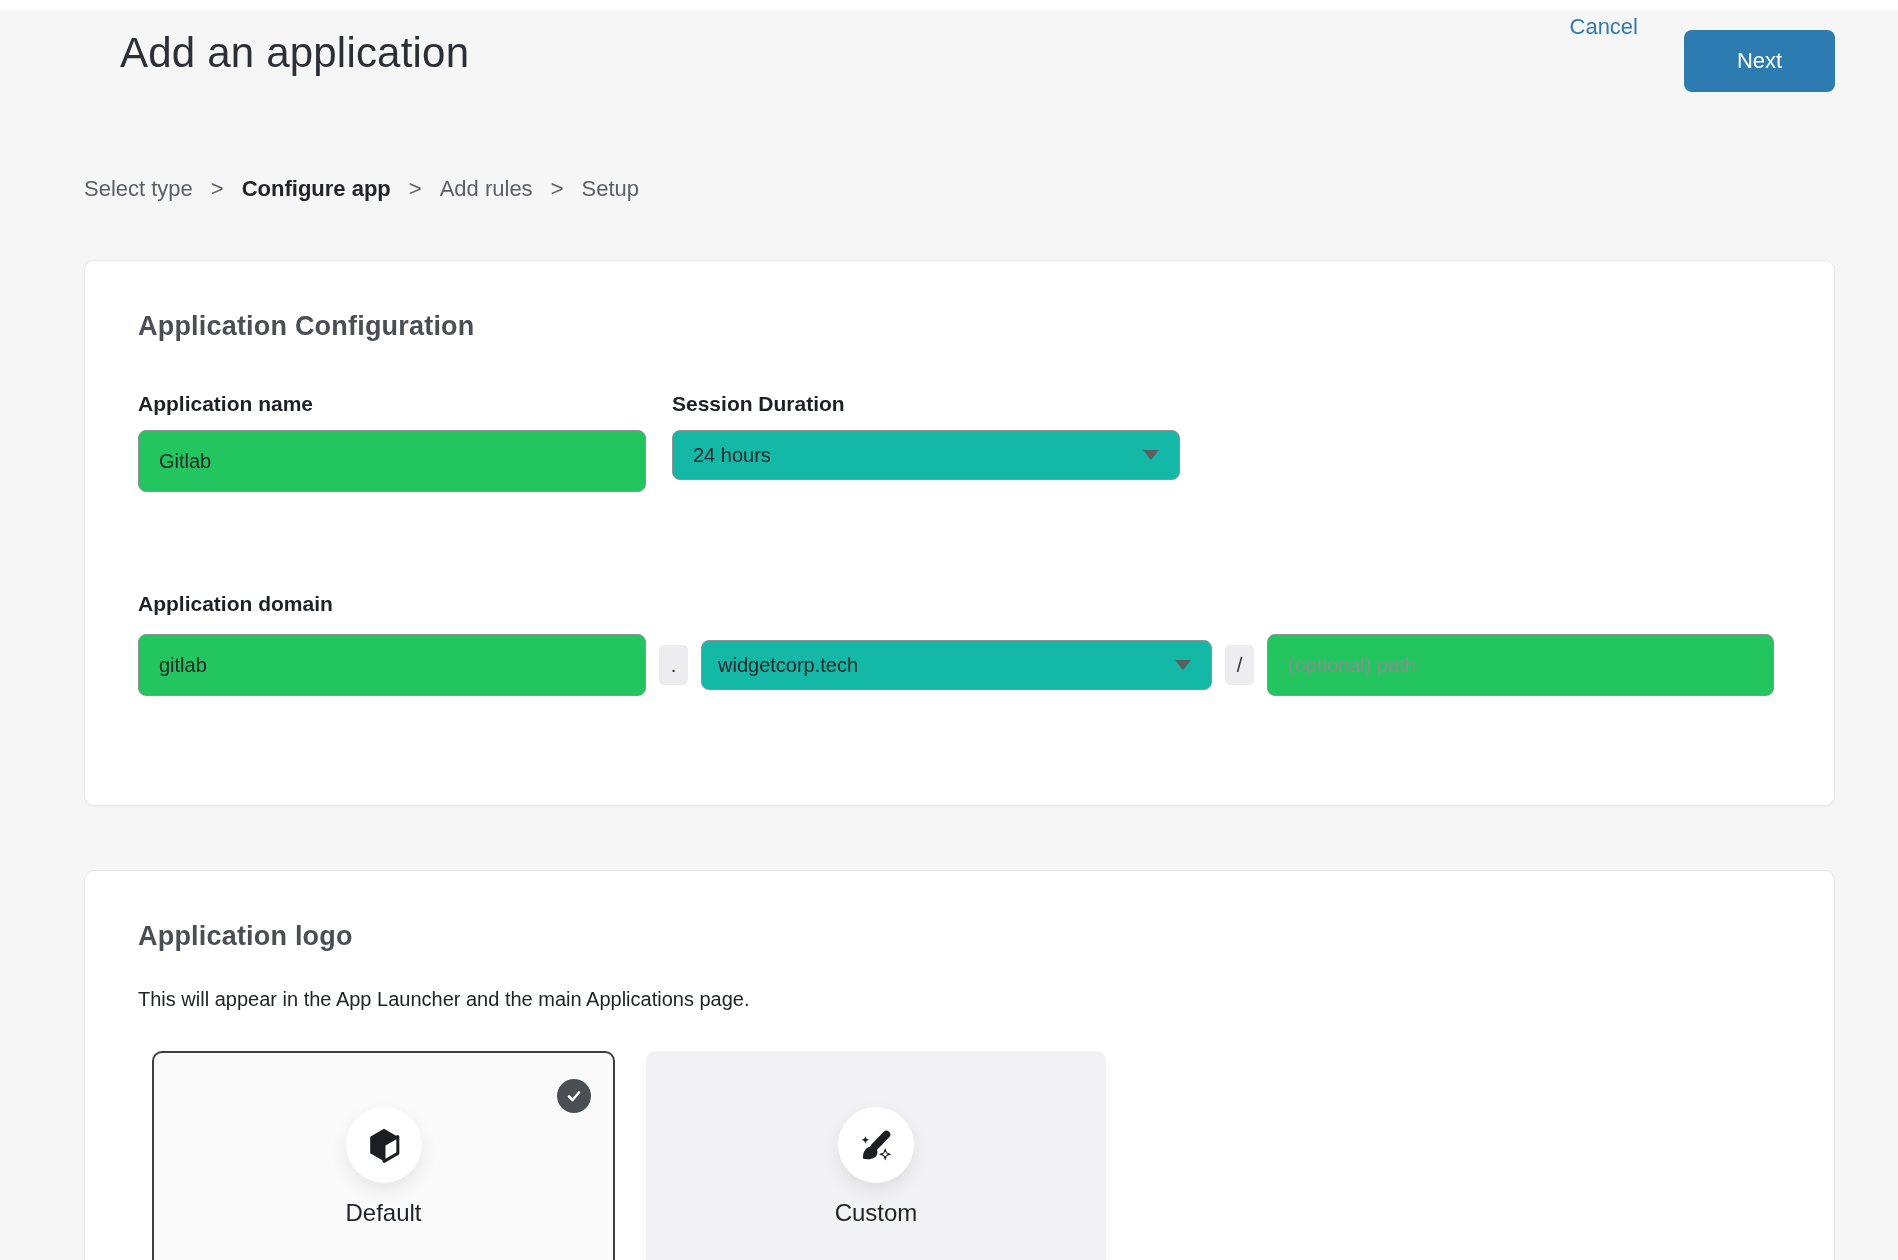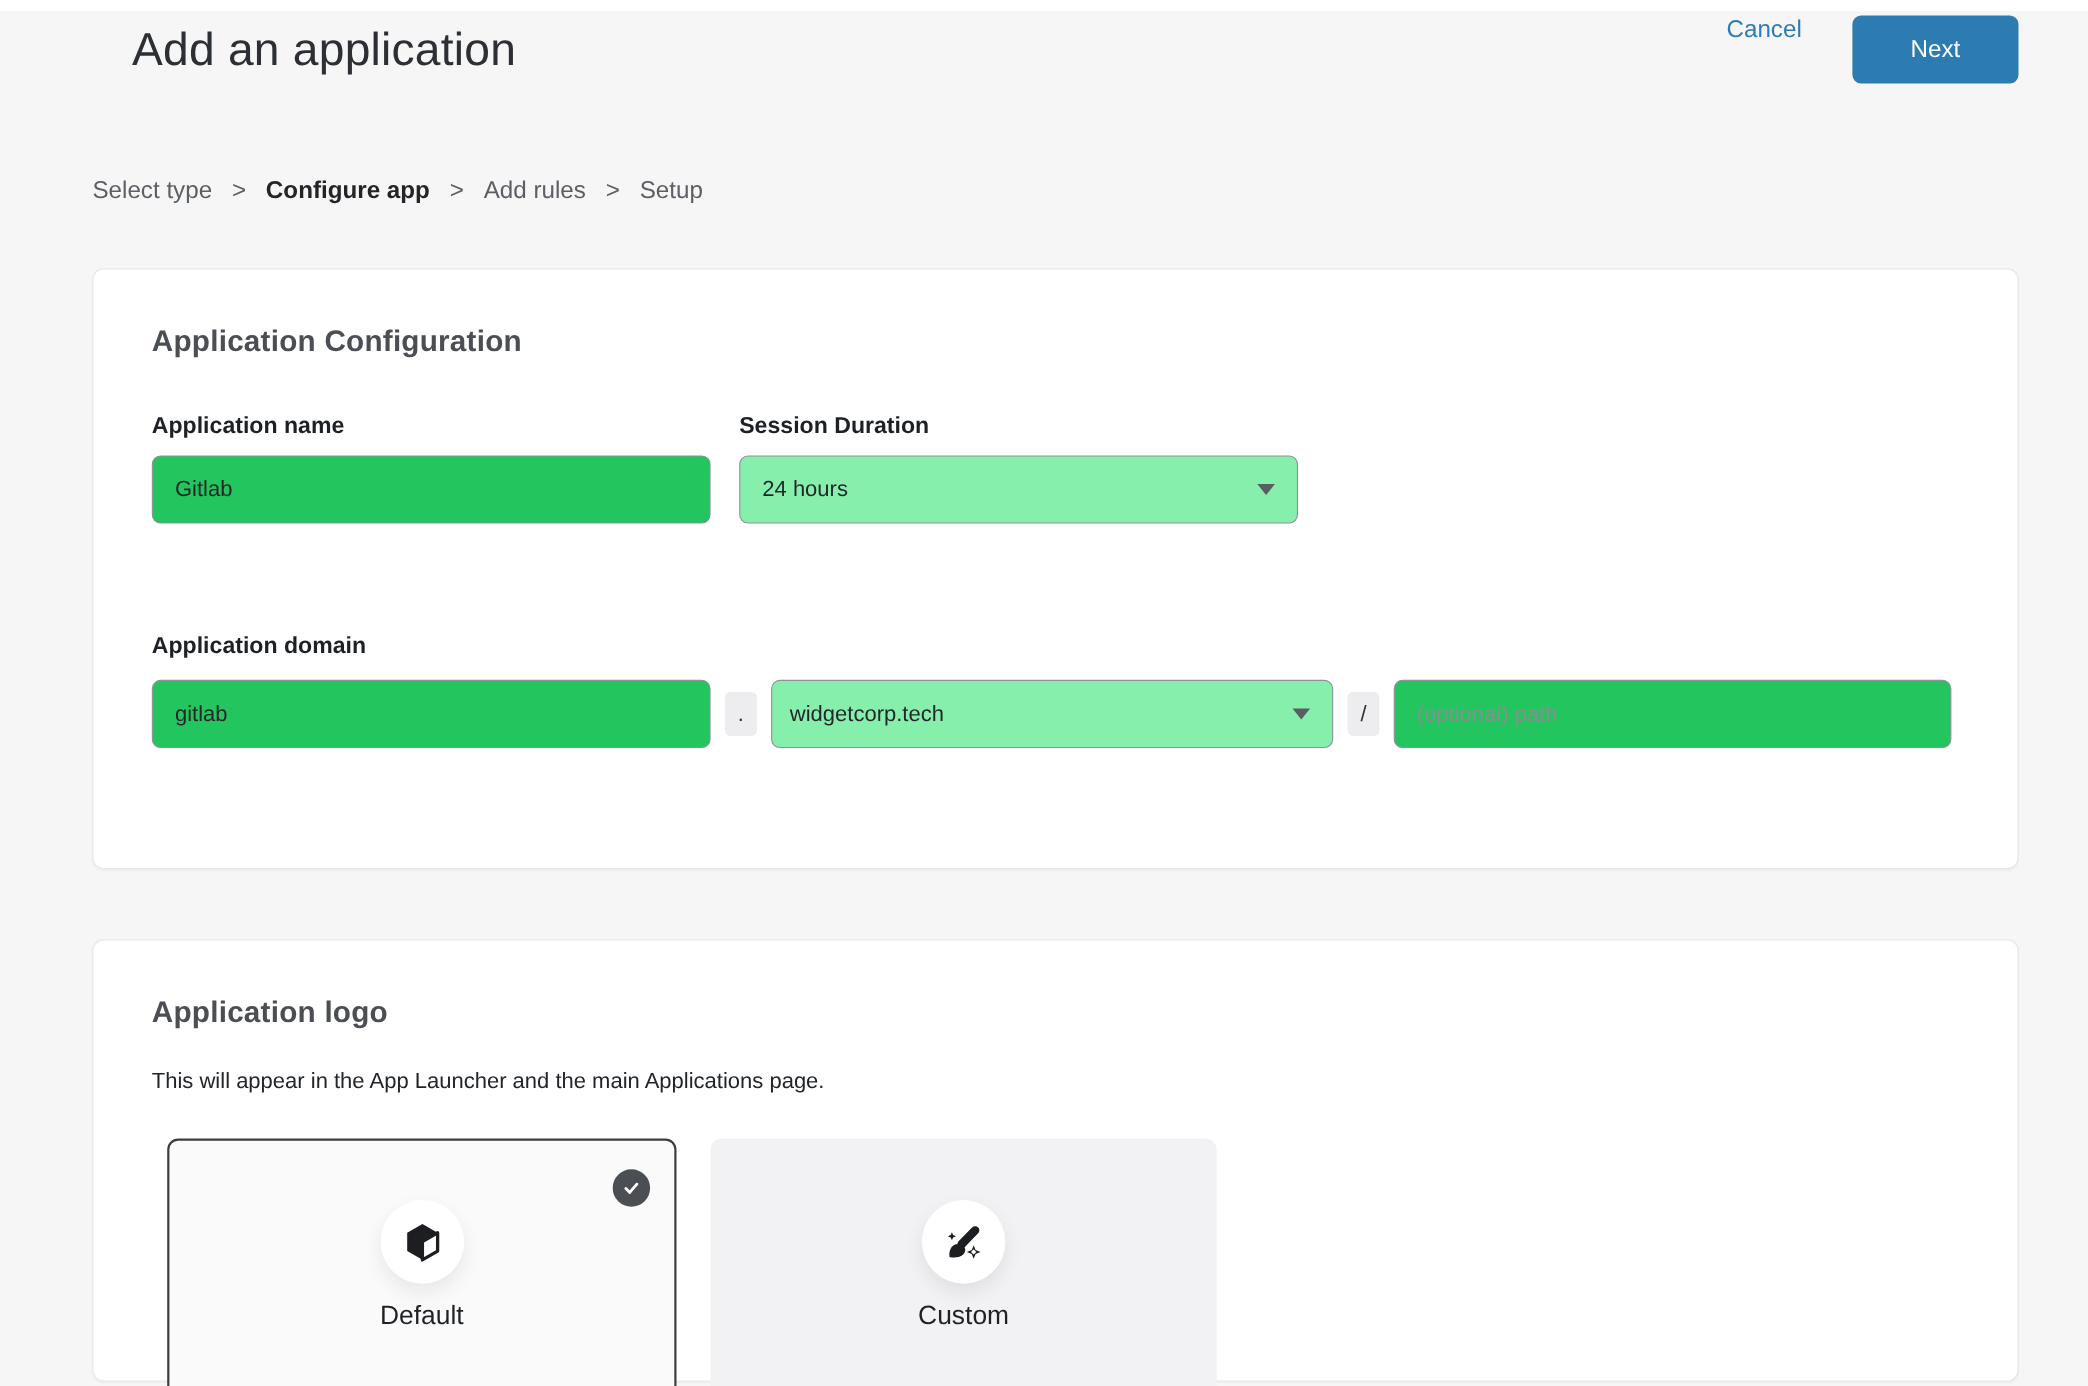"Next" .next-button { margin-top: none -> 16px }
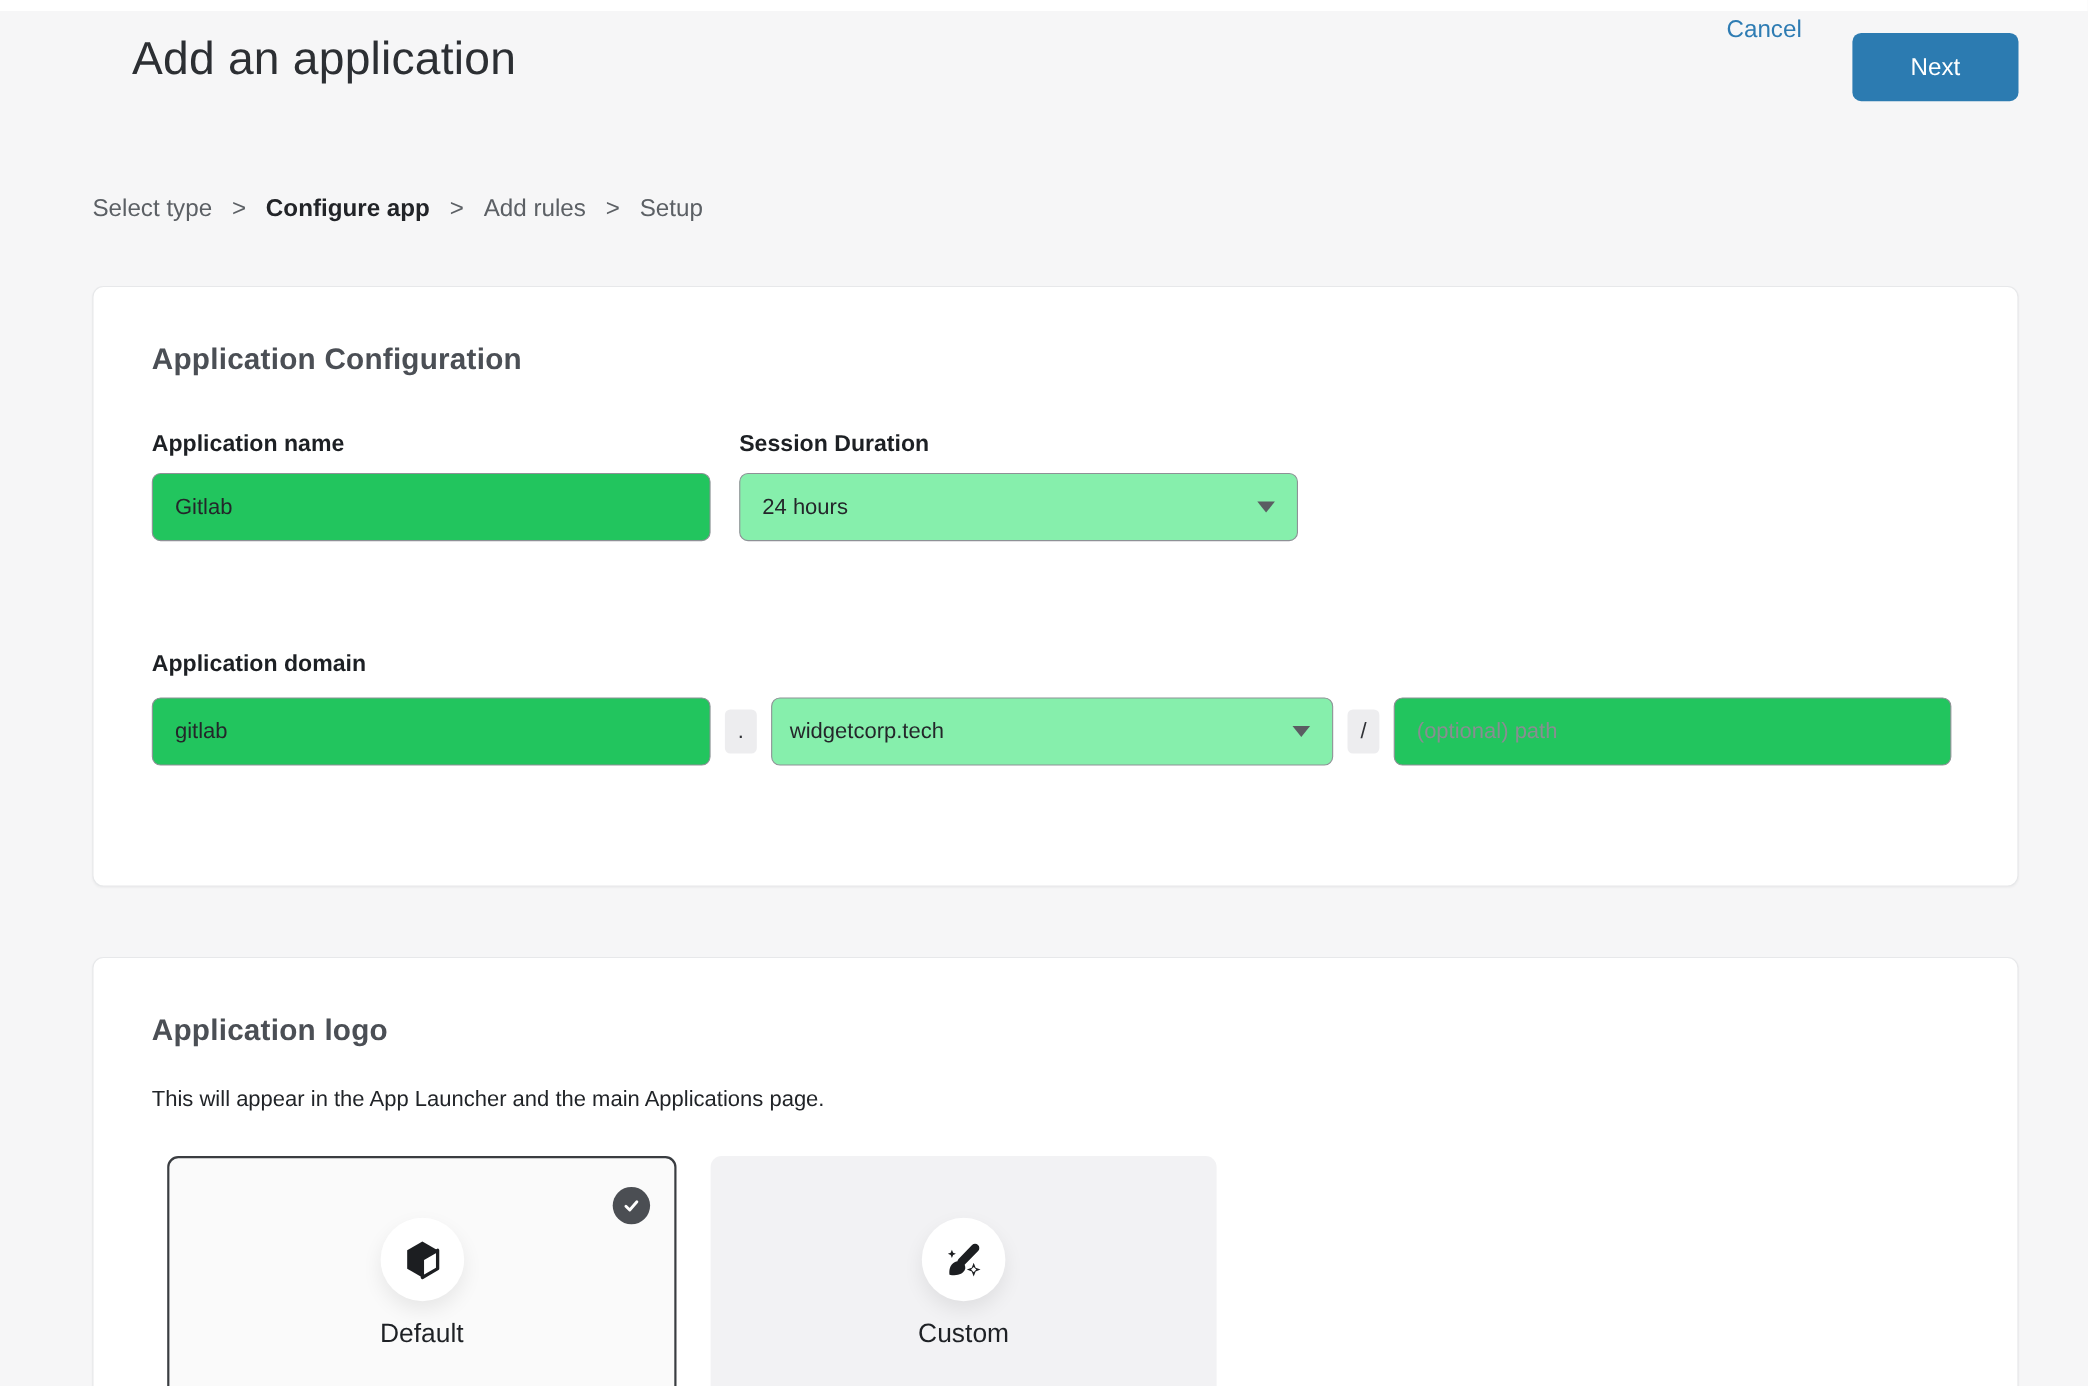"24 hours" .select-box { background: #86efac -> #14b8a6; height: 62px -> 50px }
